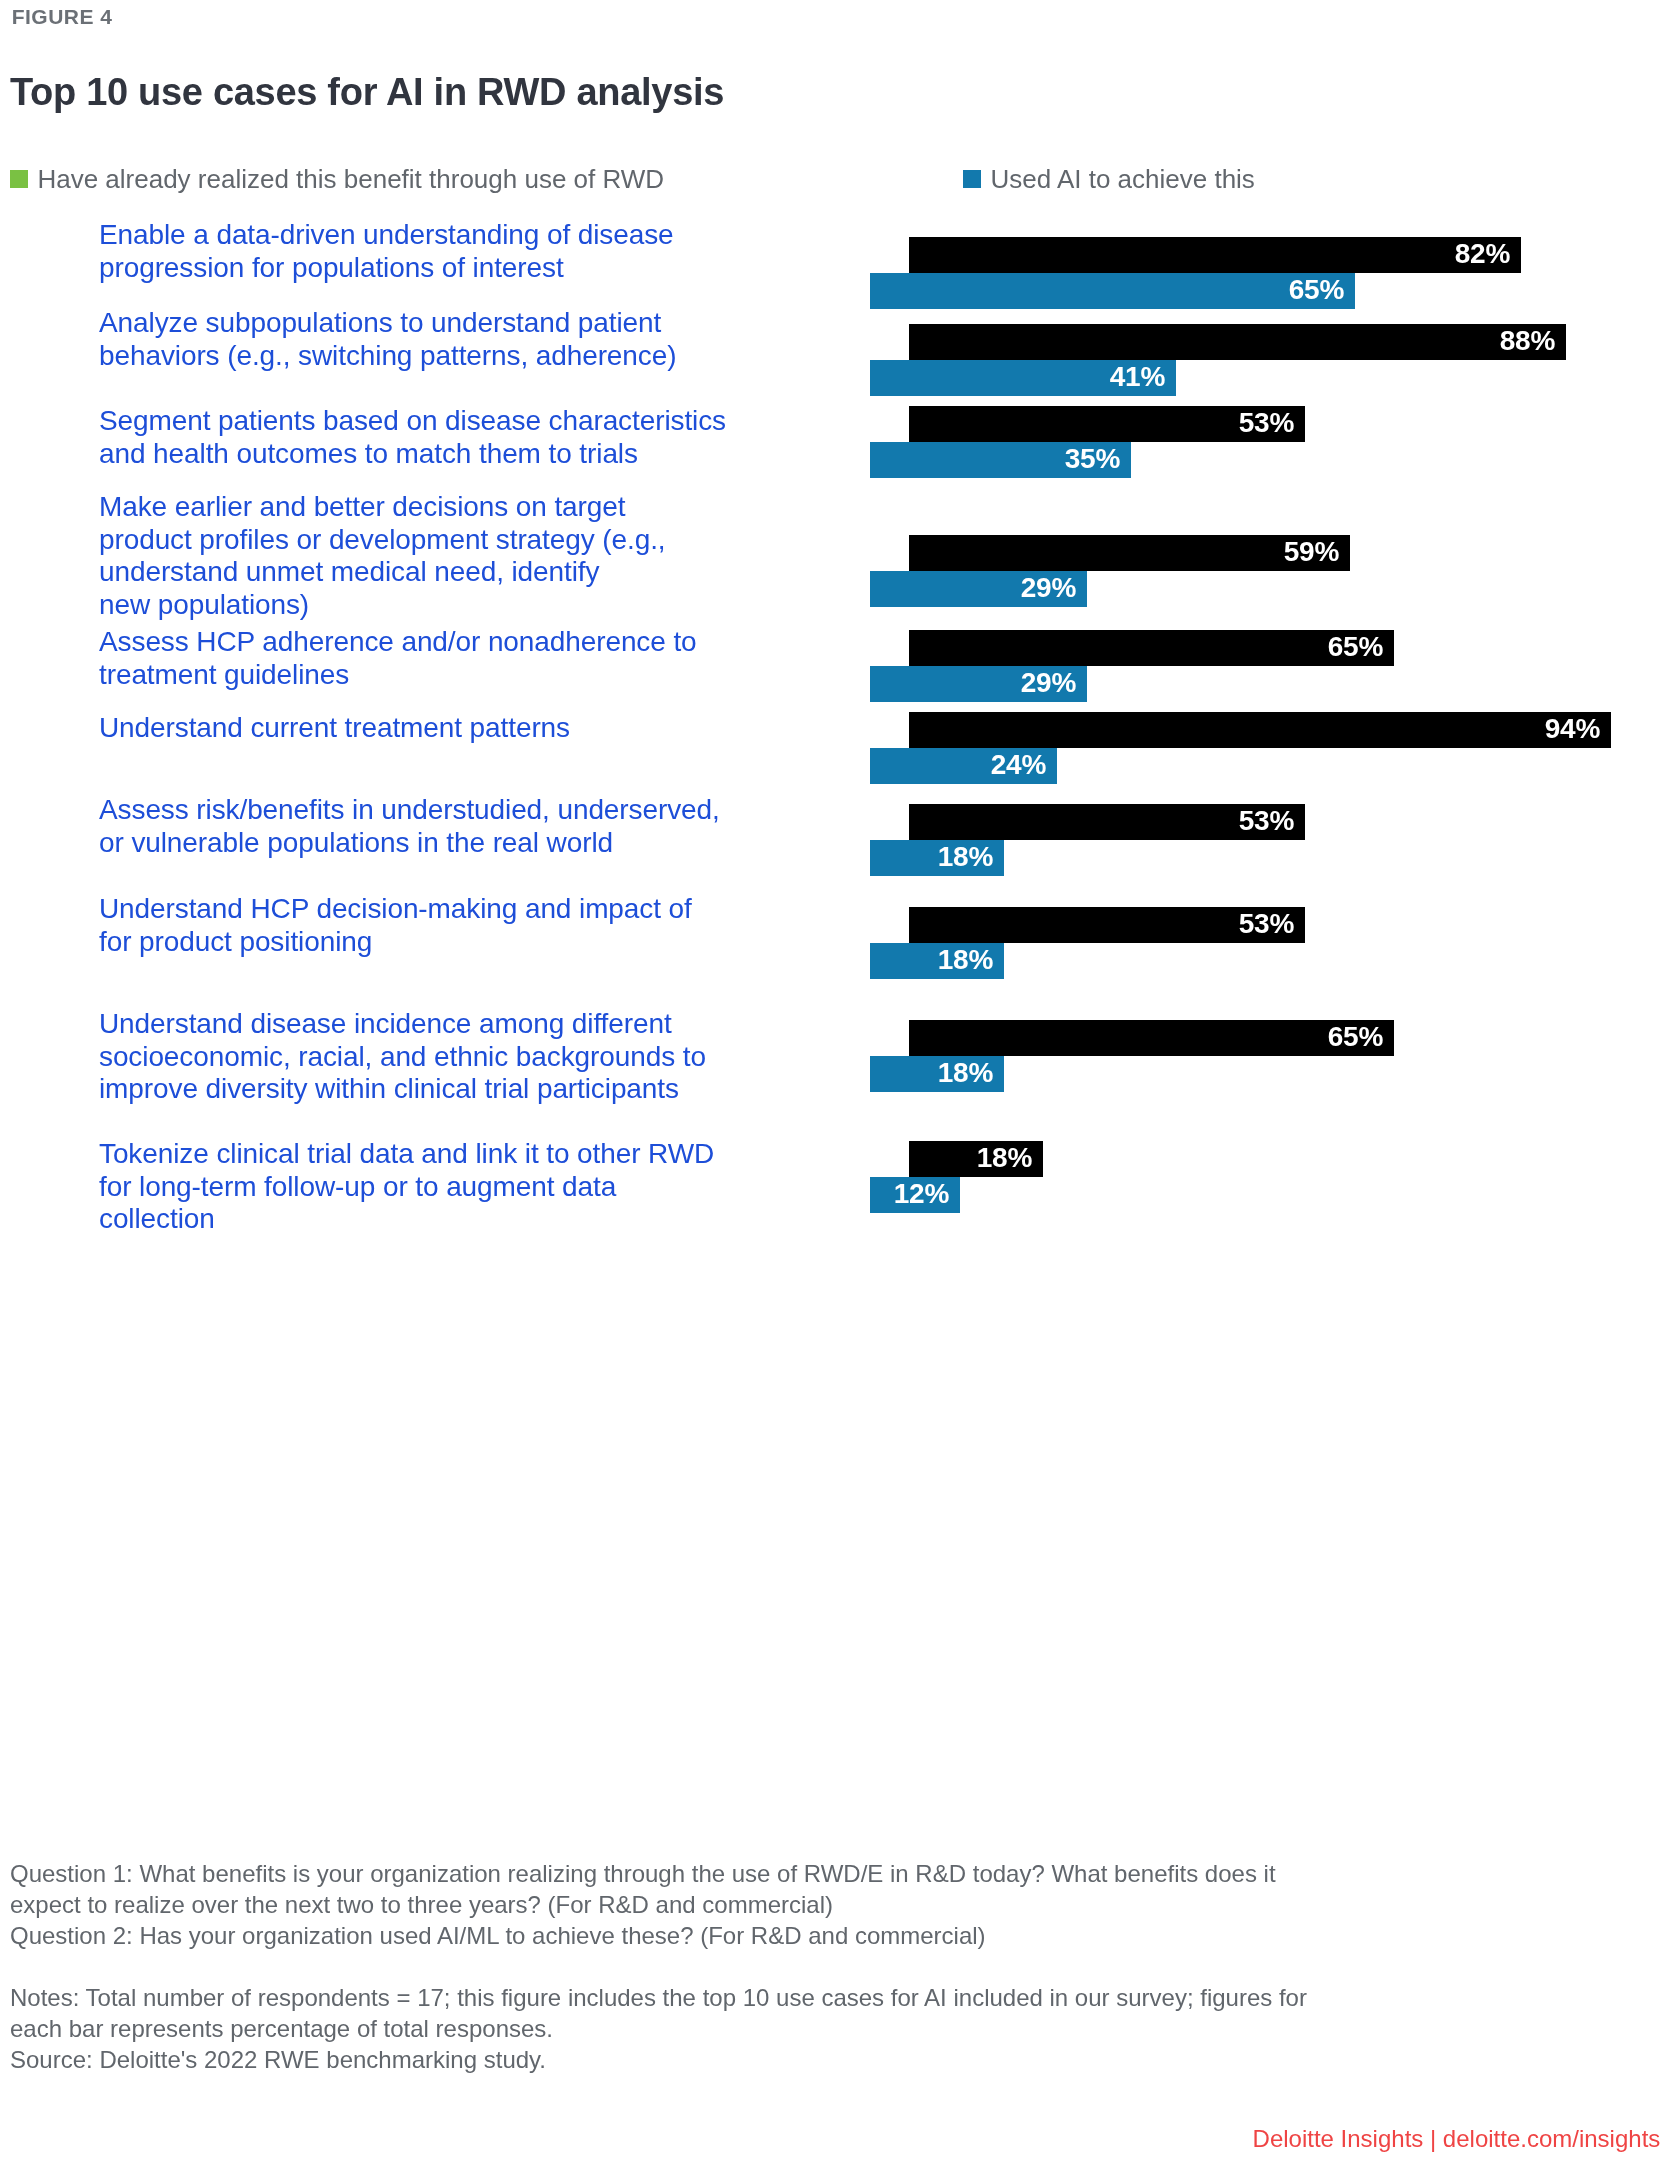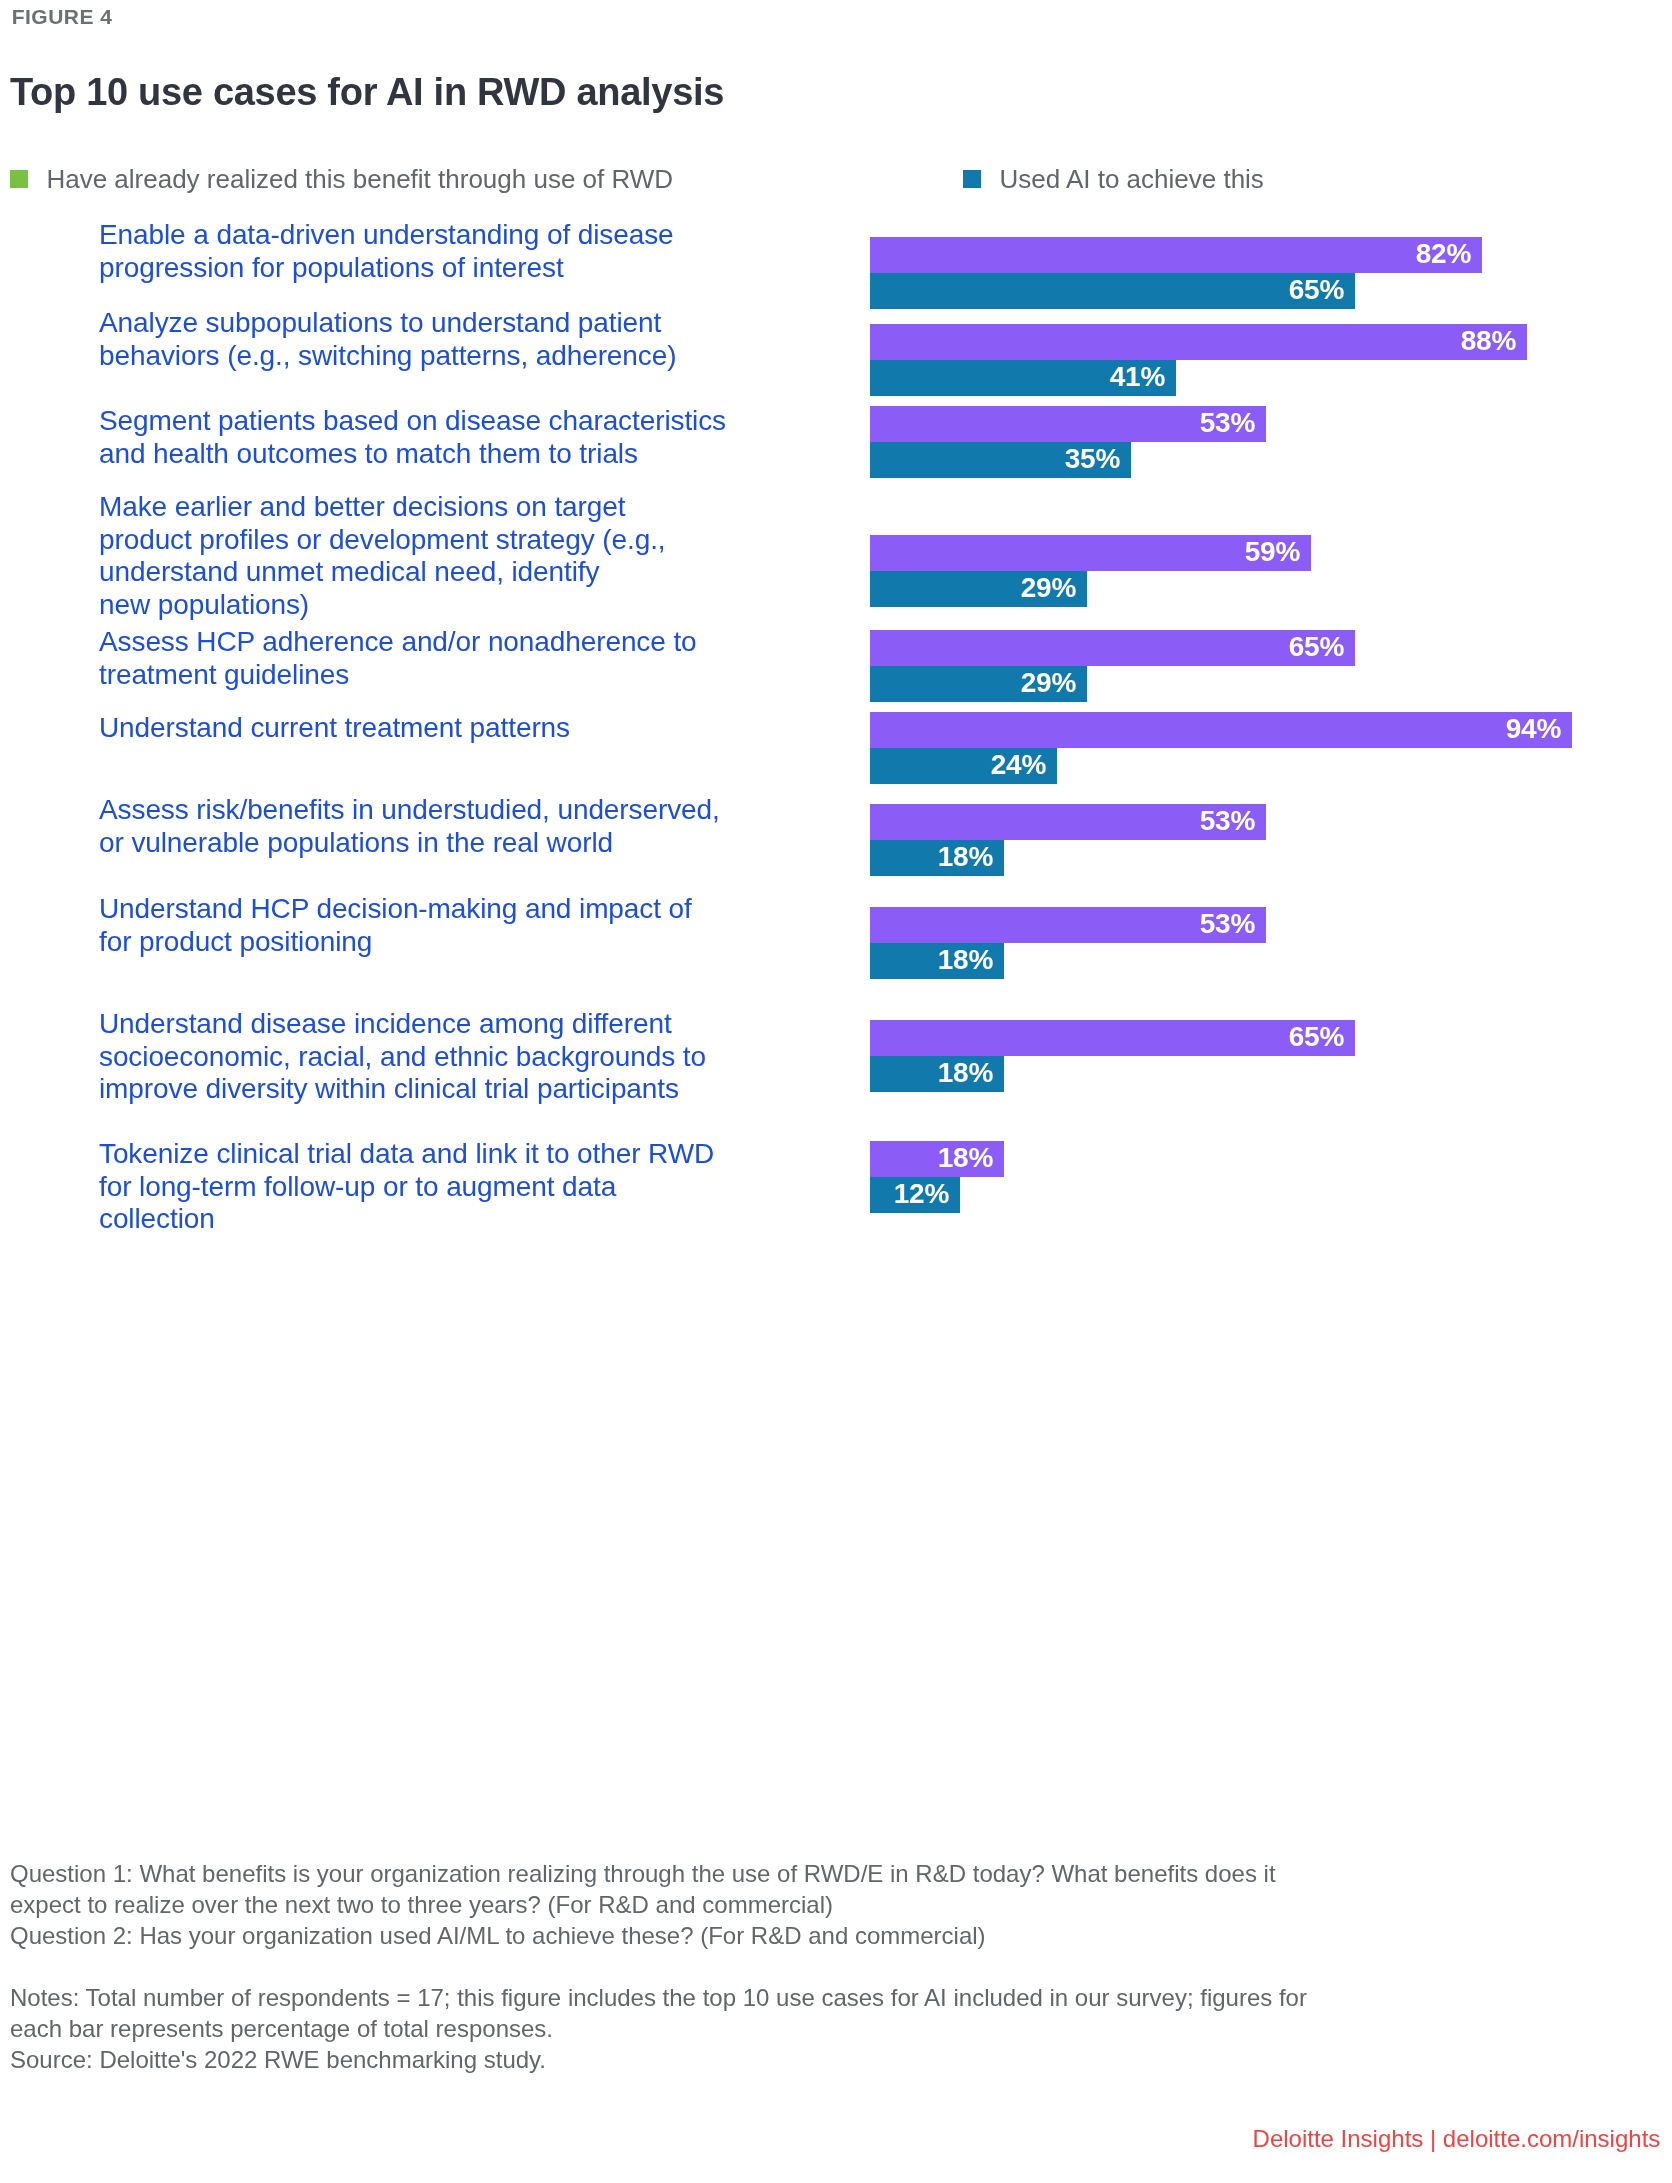"Have already realized this benefit" .legend-item { gap: 18px -> 9px }
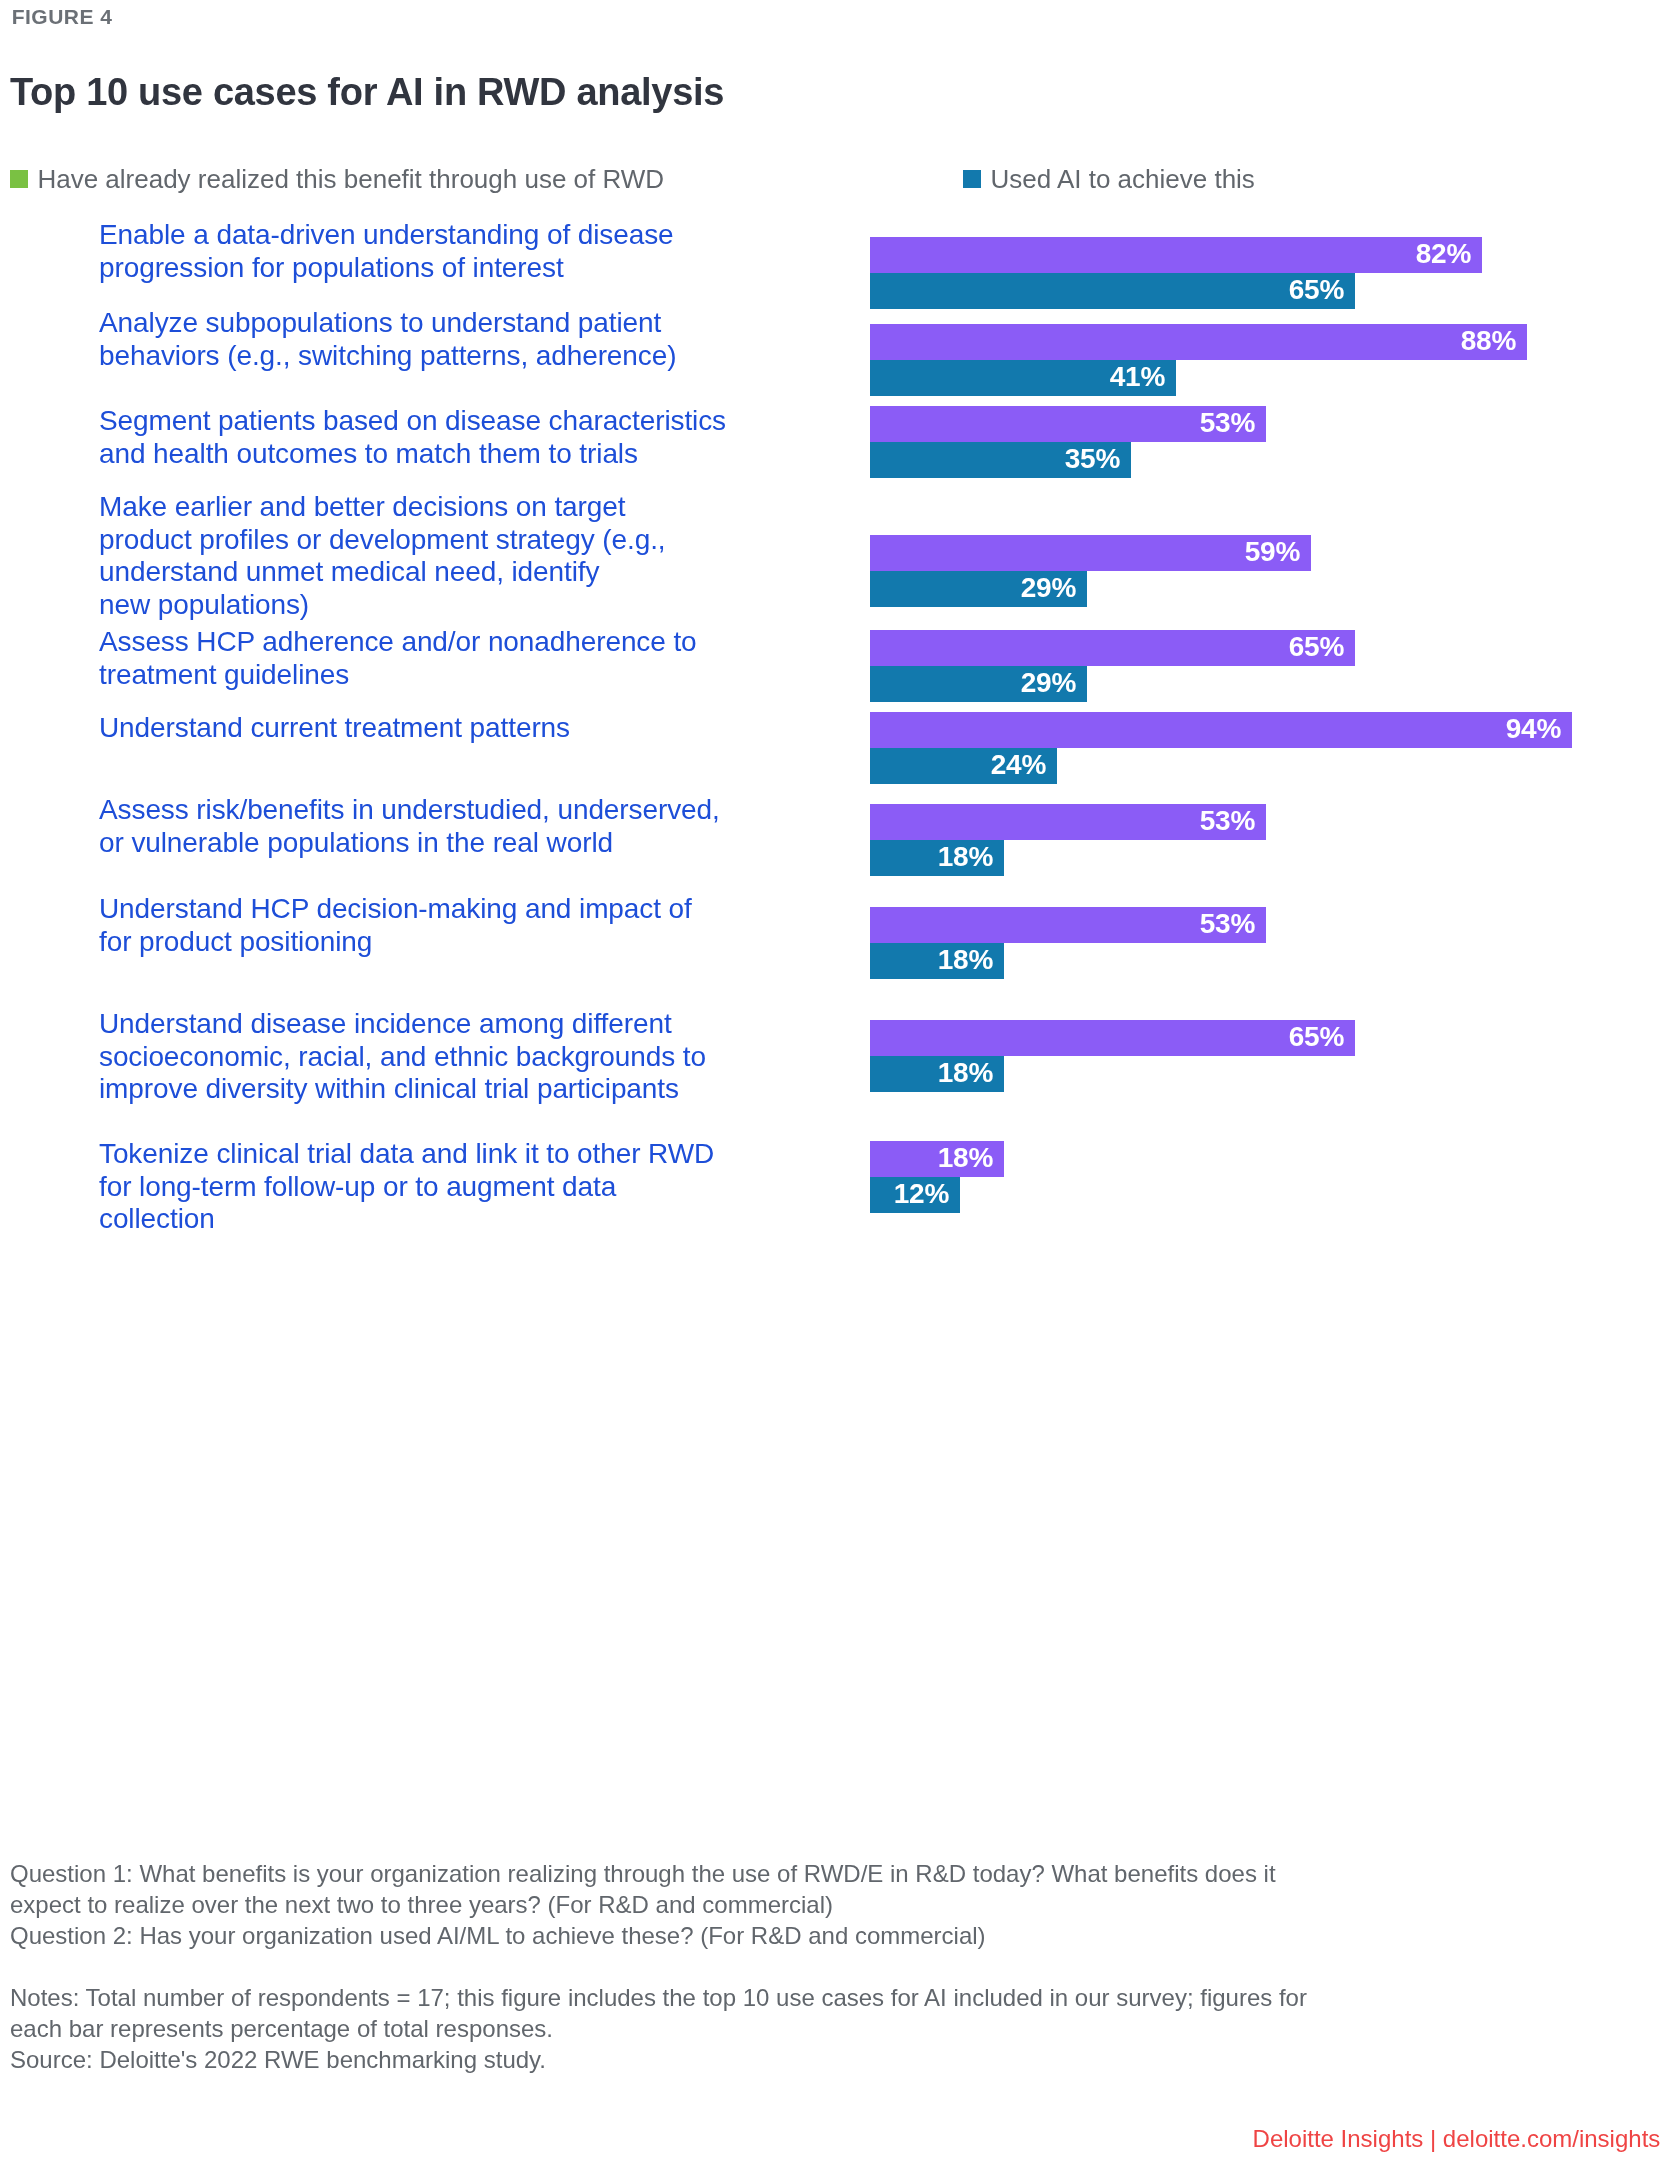"82%" .bar.green { background: #8b5cf6 -> #000000; margin-left: none -> 39px }
